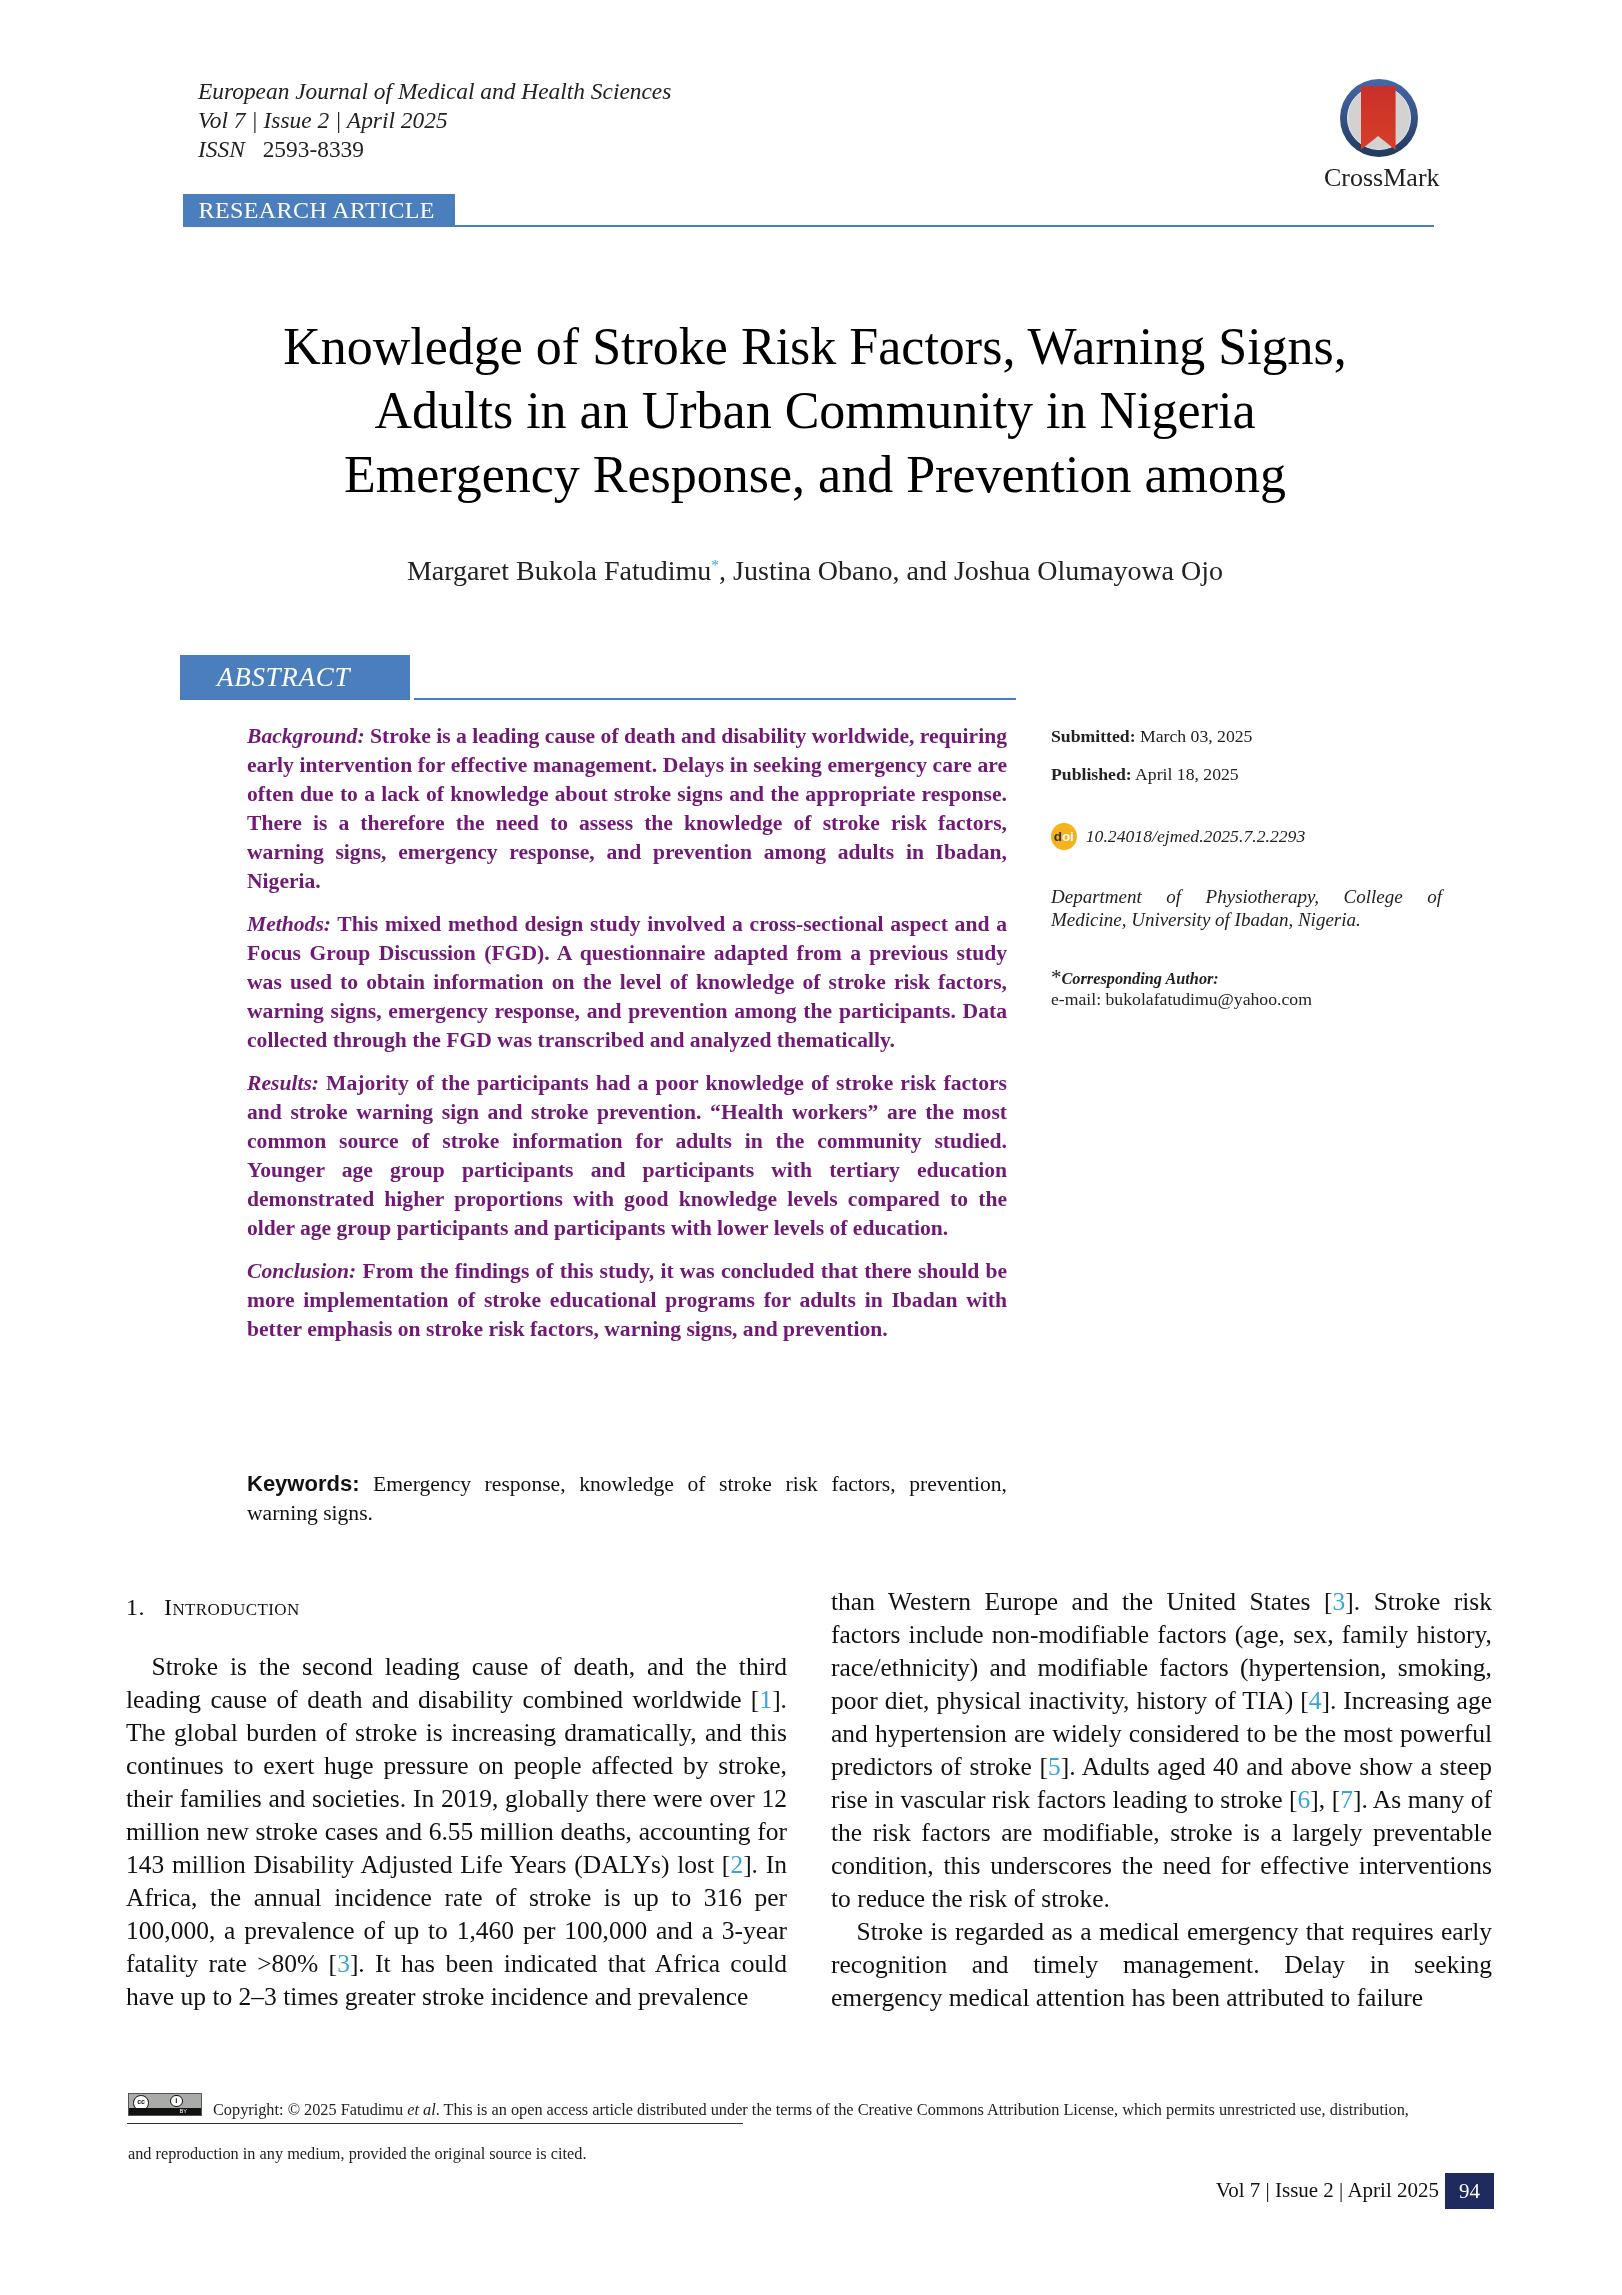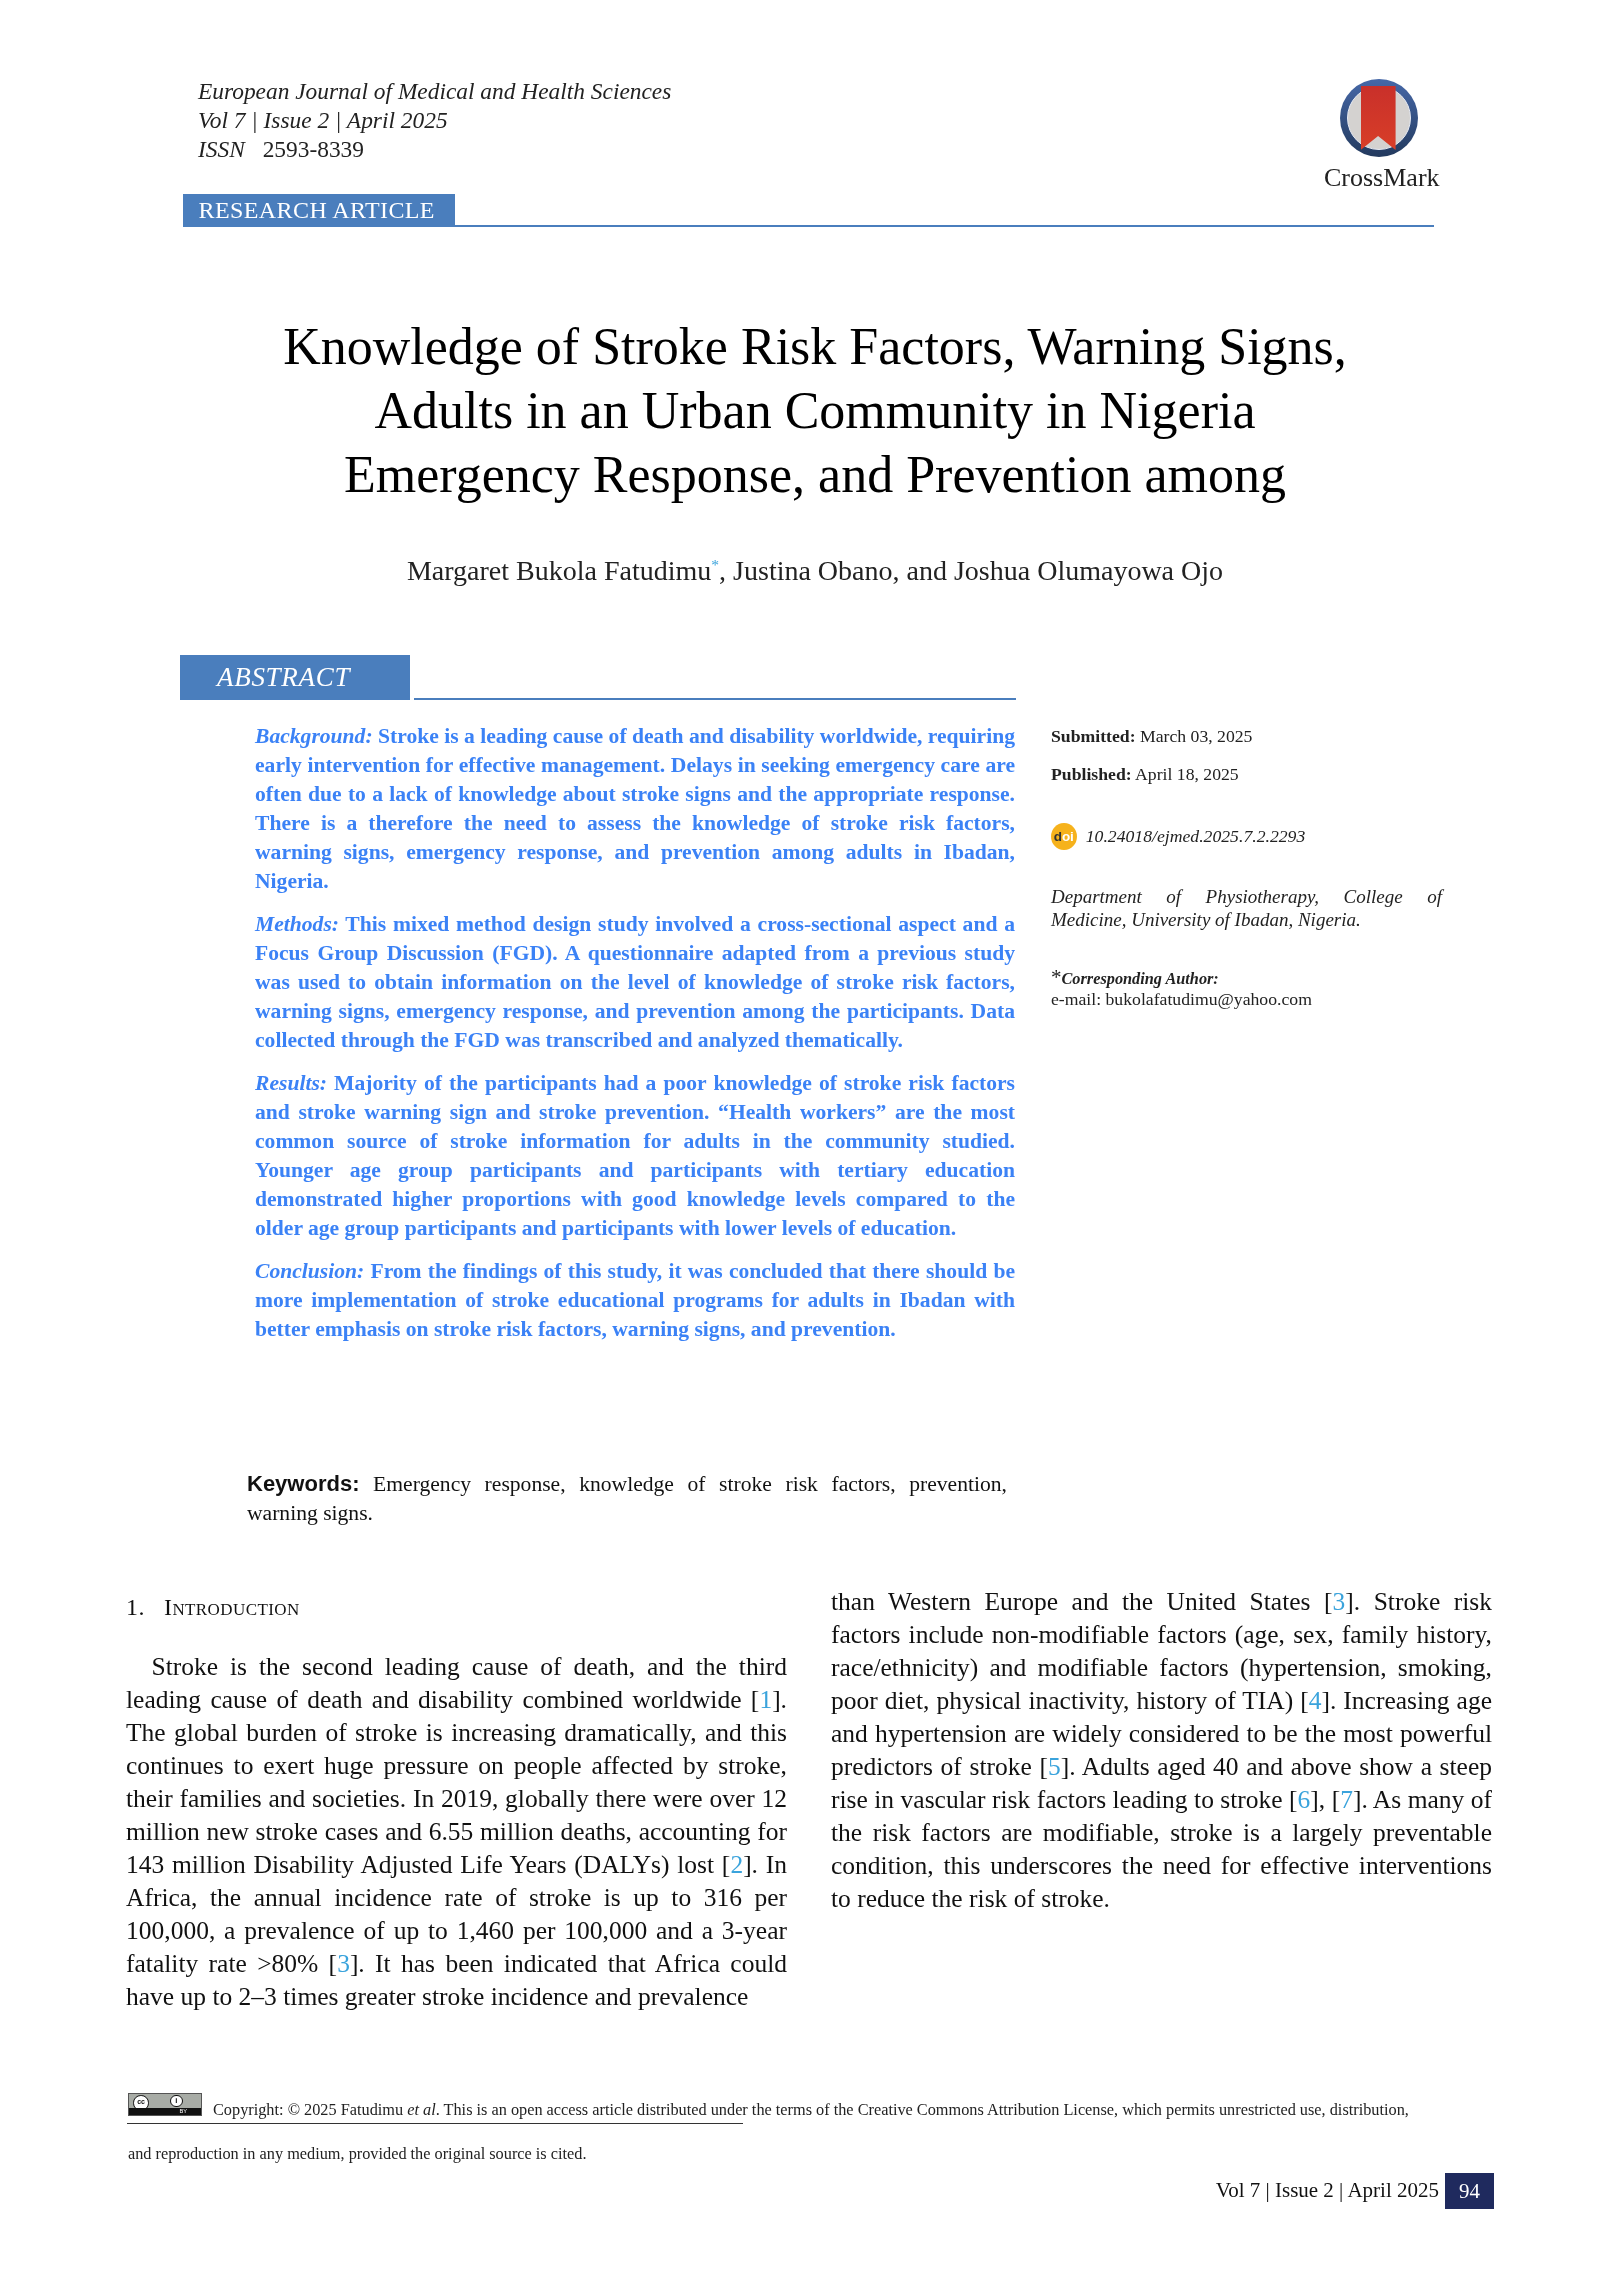"Background: Stroke is a leading" .abstract-body { color: #3b82f6 -> #701a75; margin-left: 8px -> none }
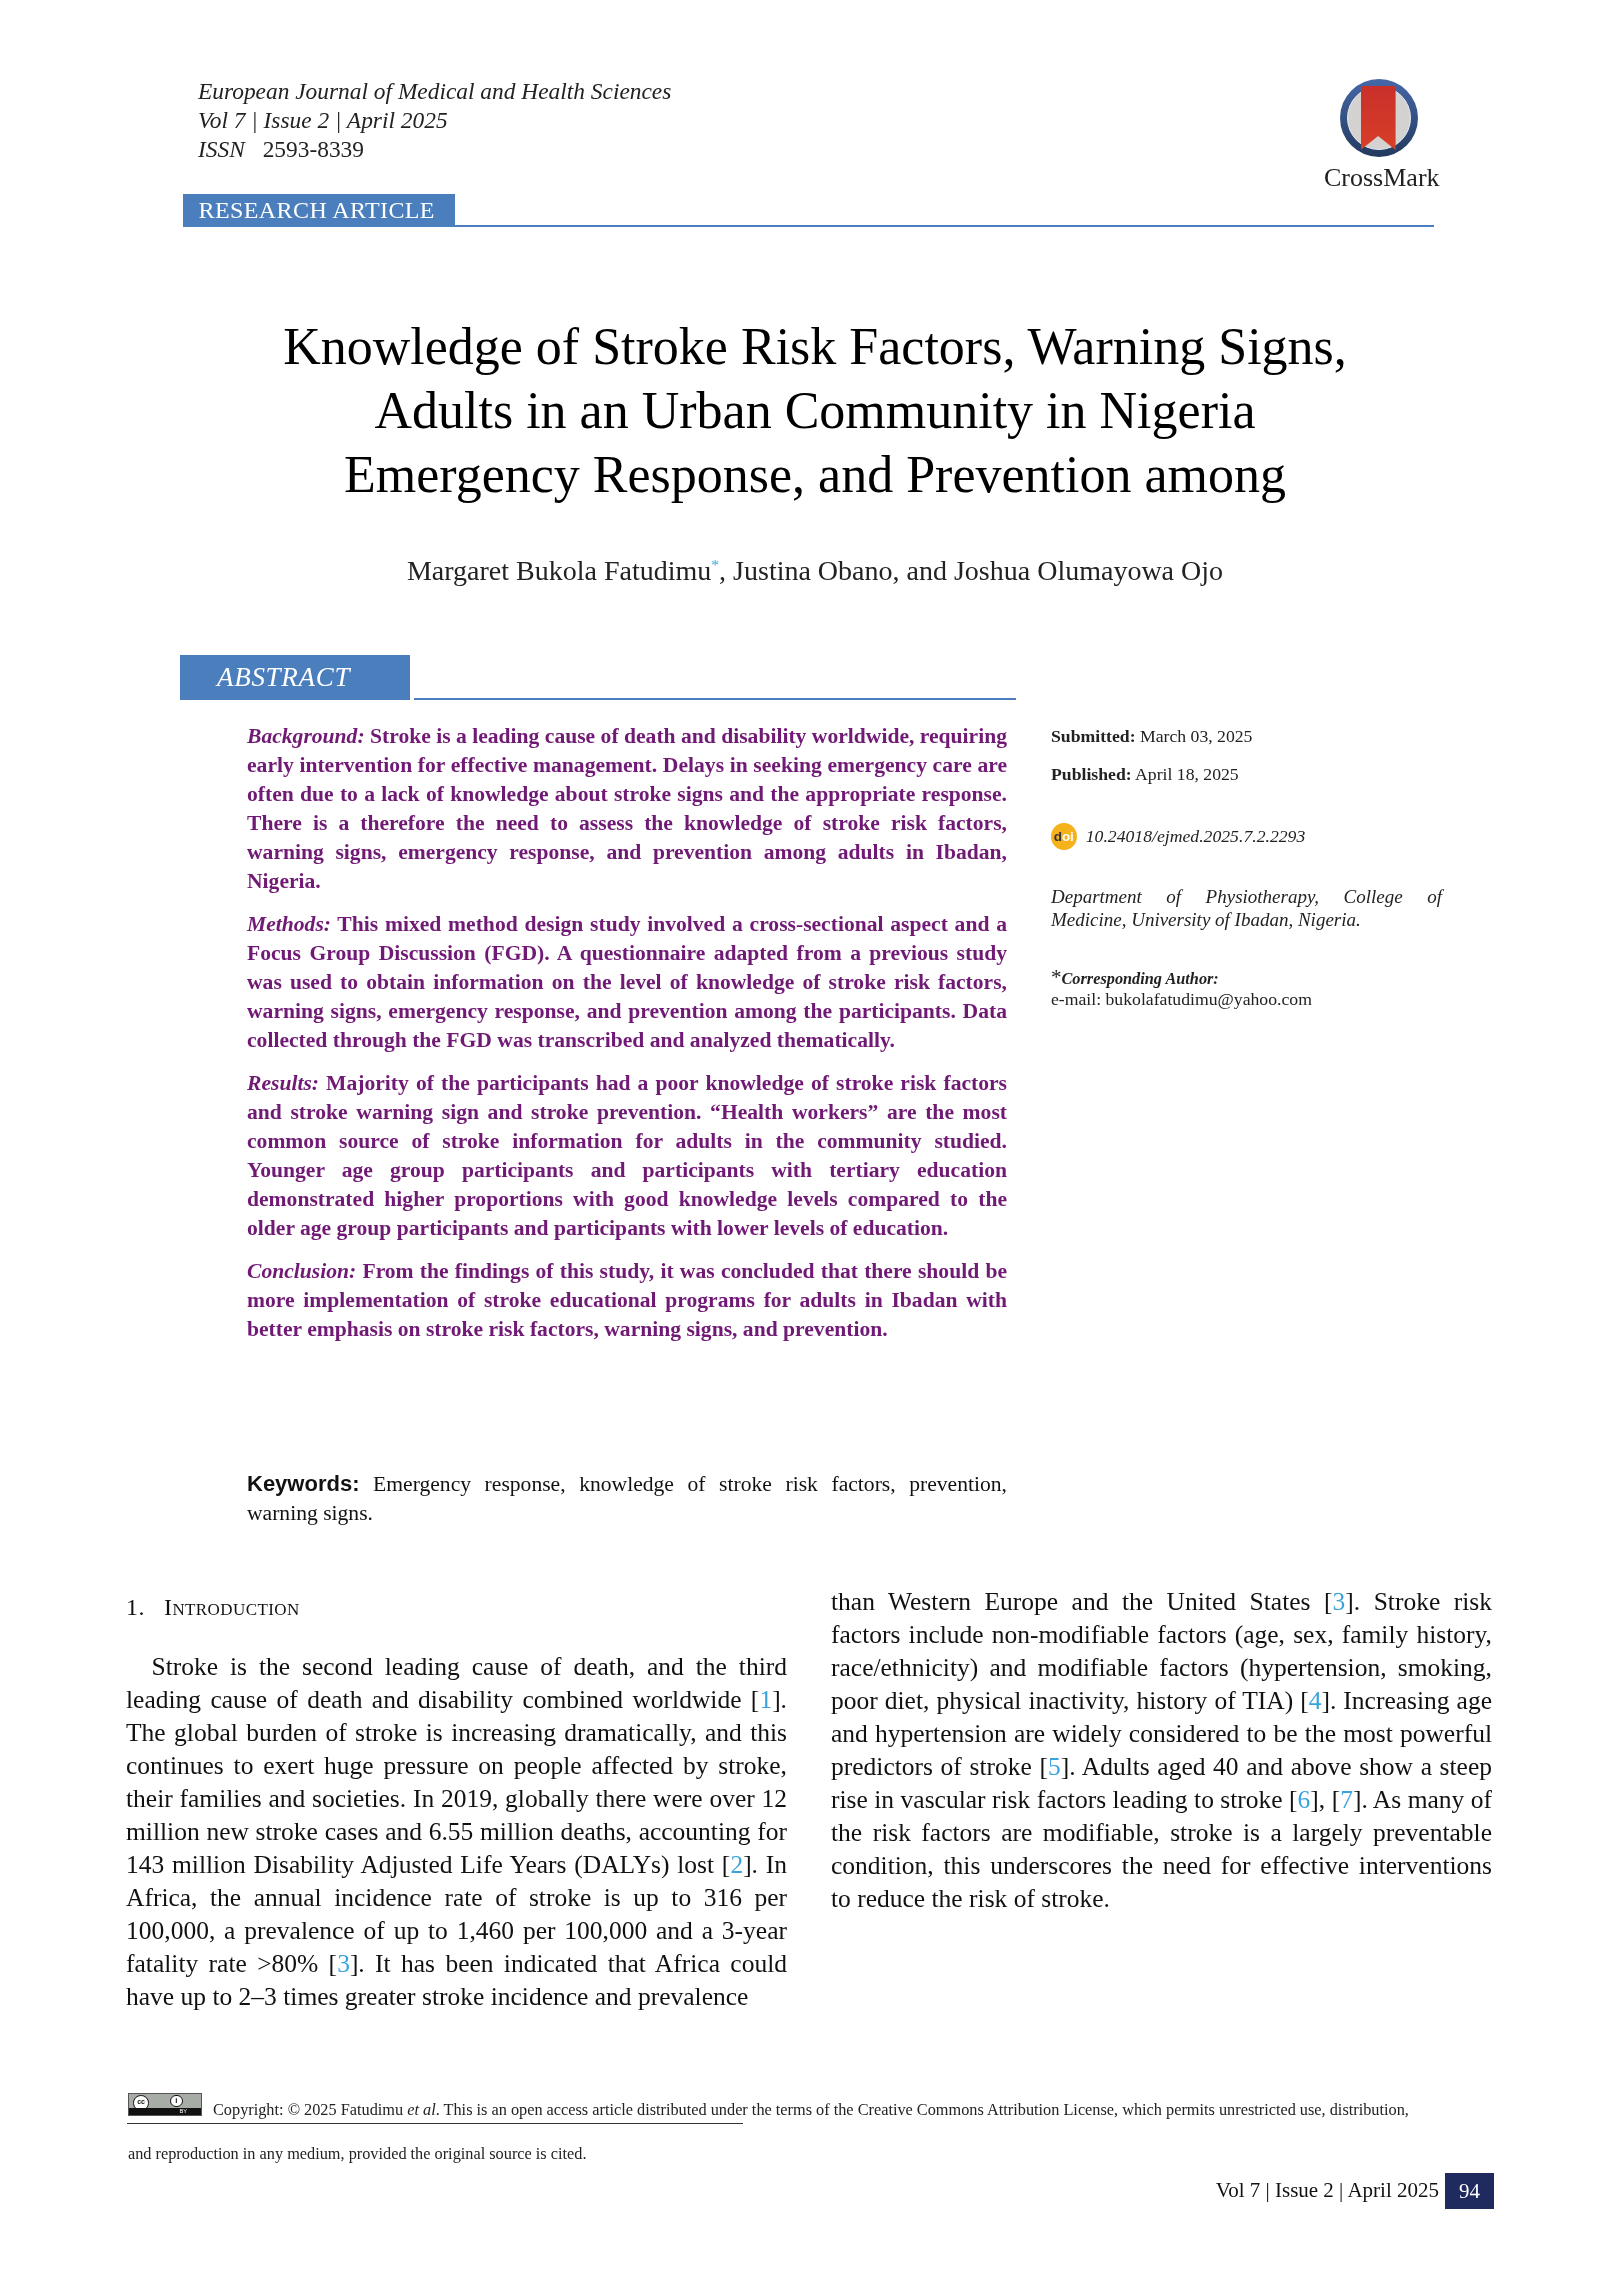"Stroke is regarded as a" p.indent { html: none -> <p>Stroke is regarded as a medical emergency that requires early recognition and timely management. Delay in seeking emergency medical attention has been attributed to failure</p> }
